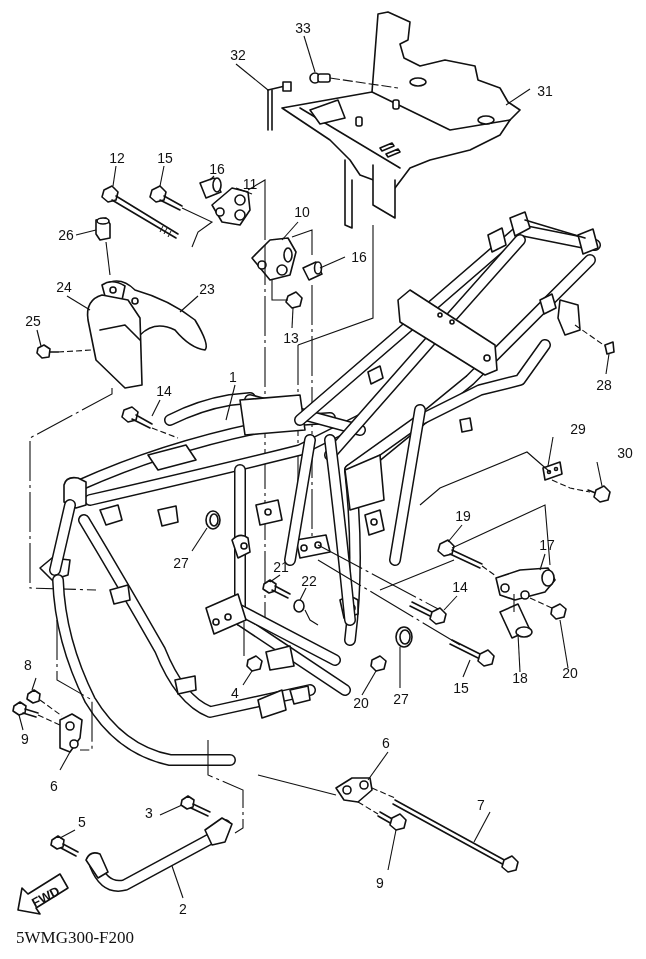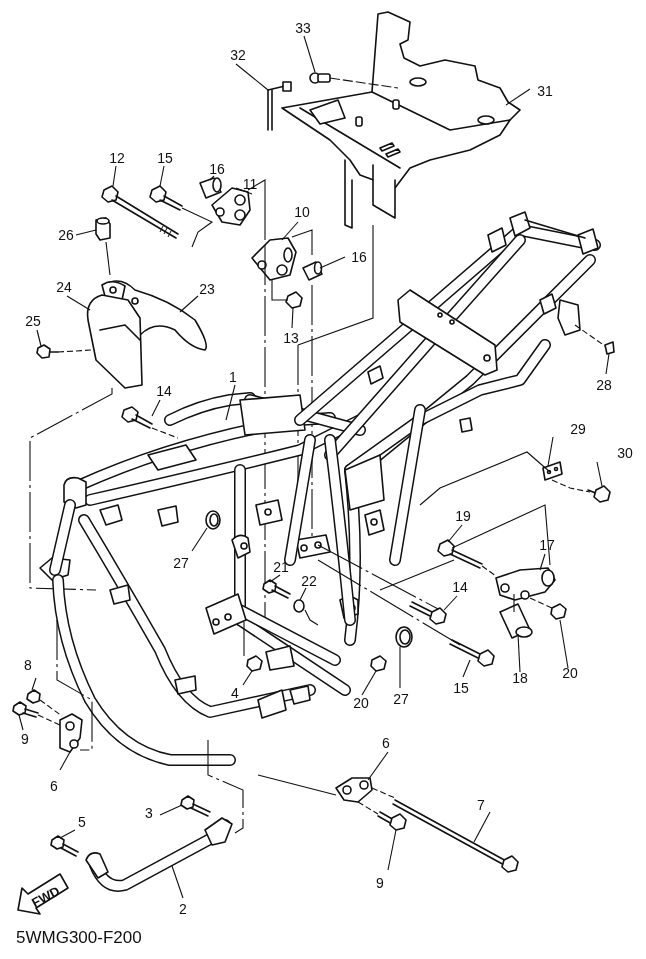"5WMG300-F200" .fig-code { font-family: Liberation Sans, sans-serif -> Liberation Serif, serif }
